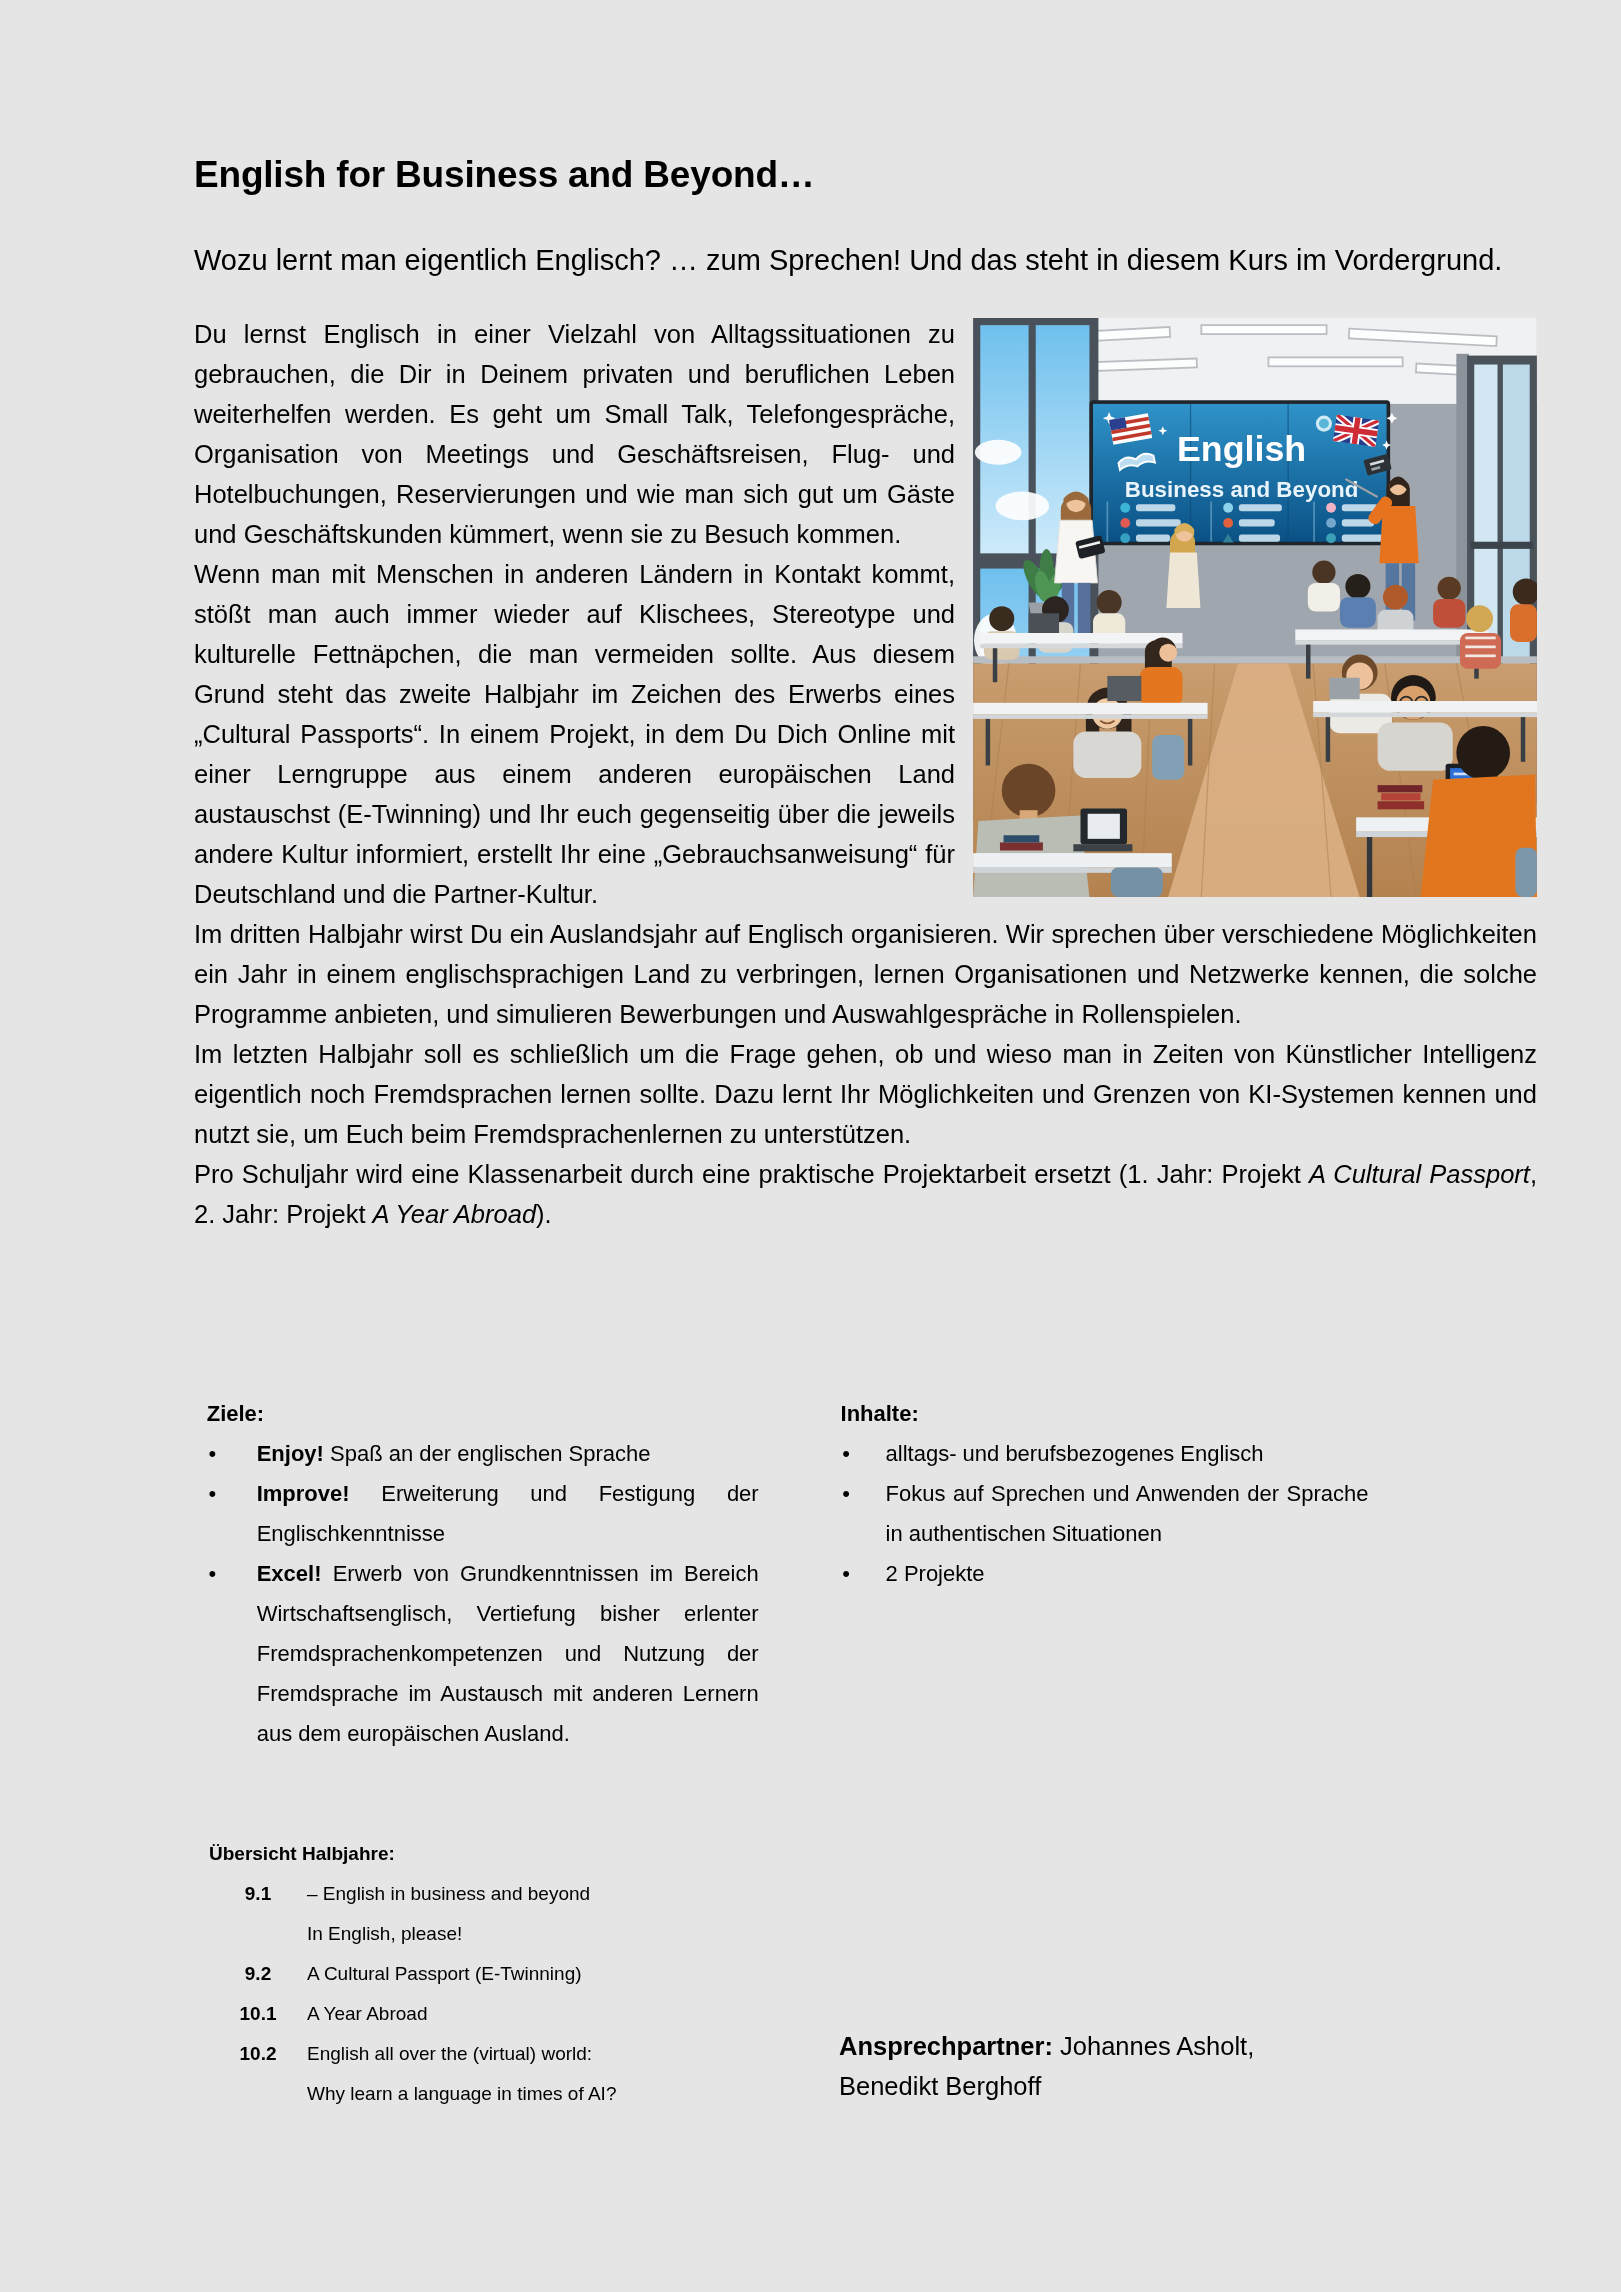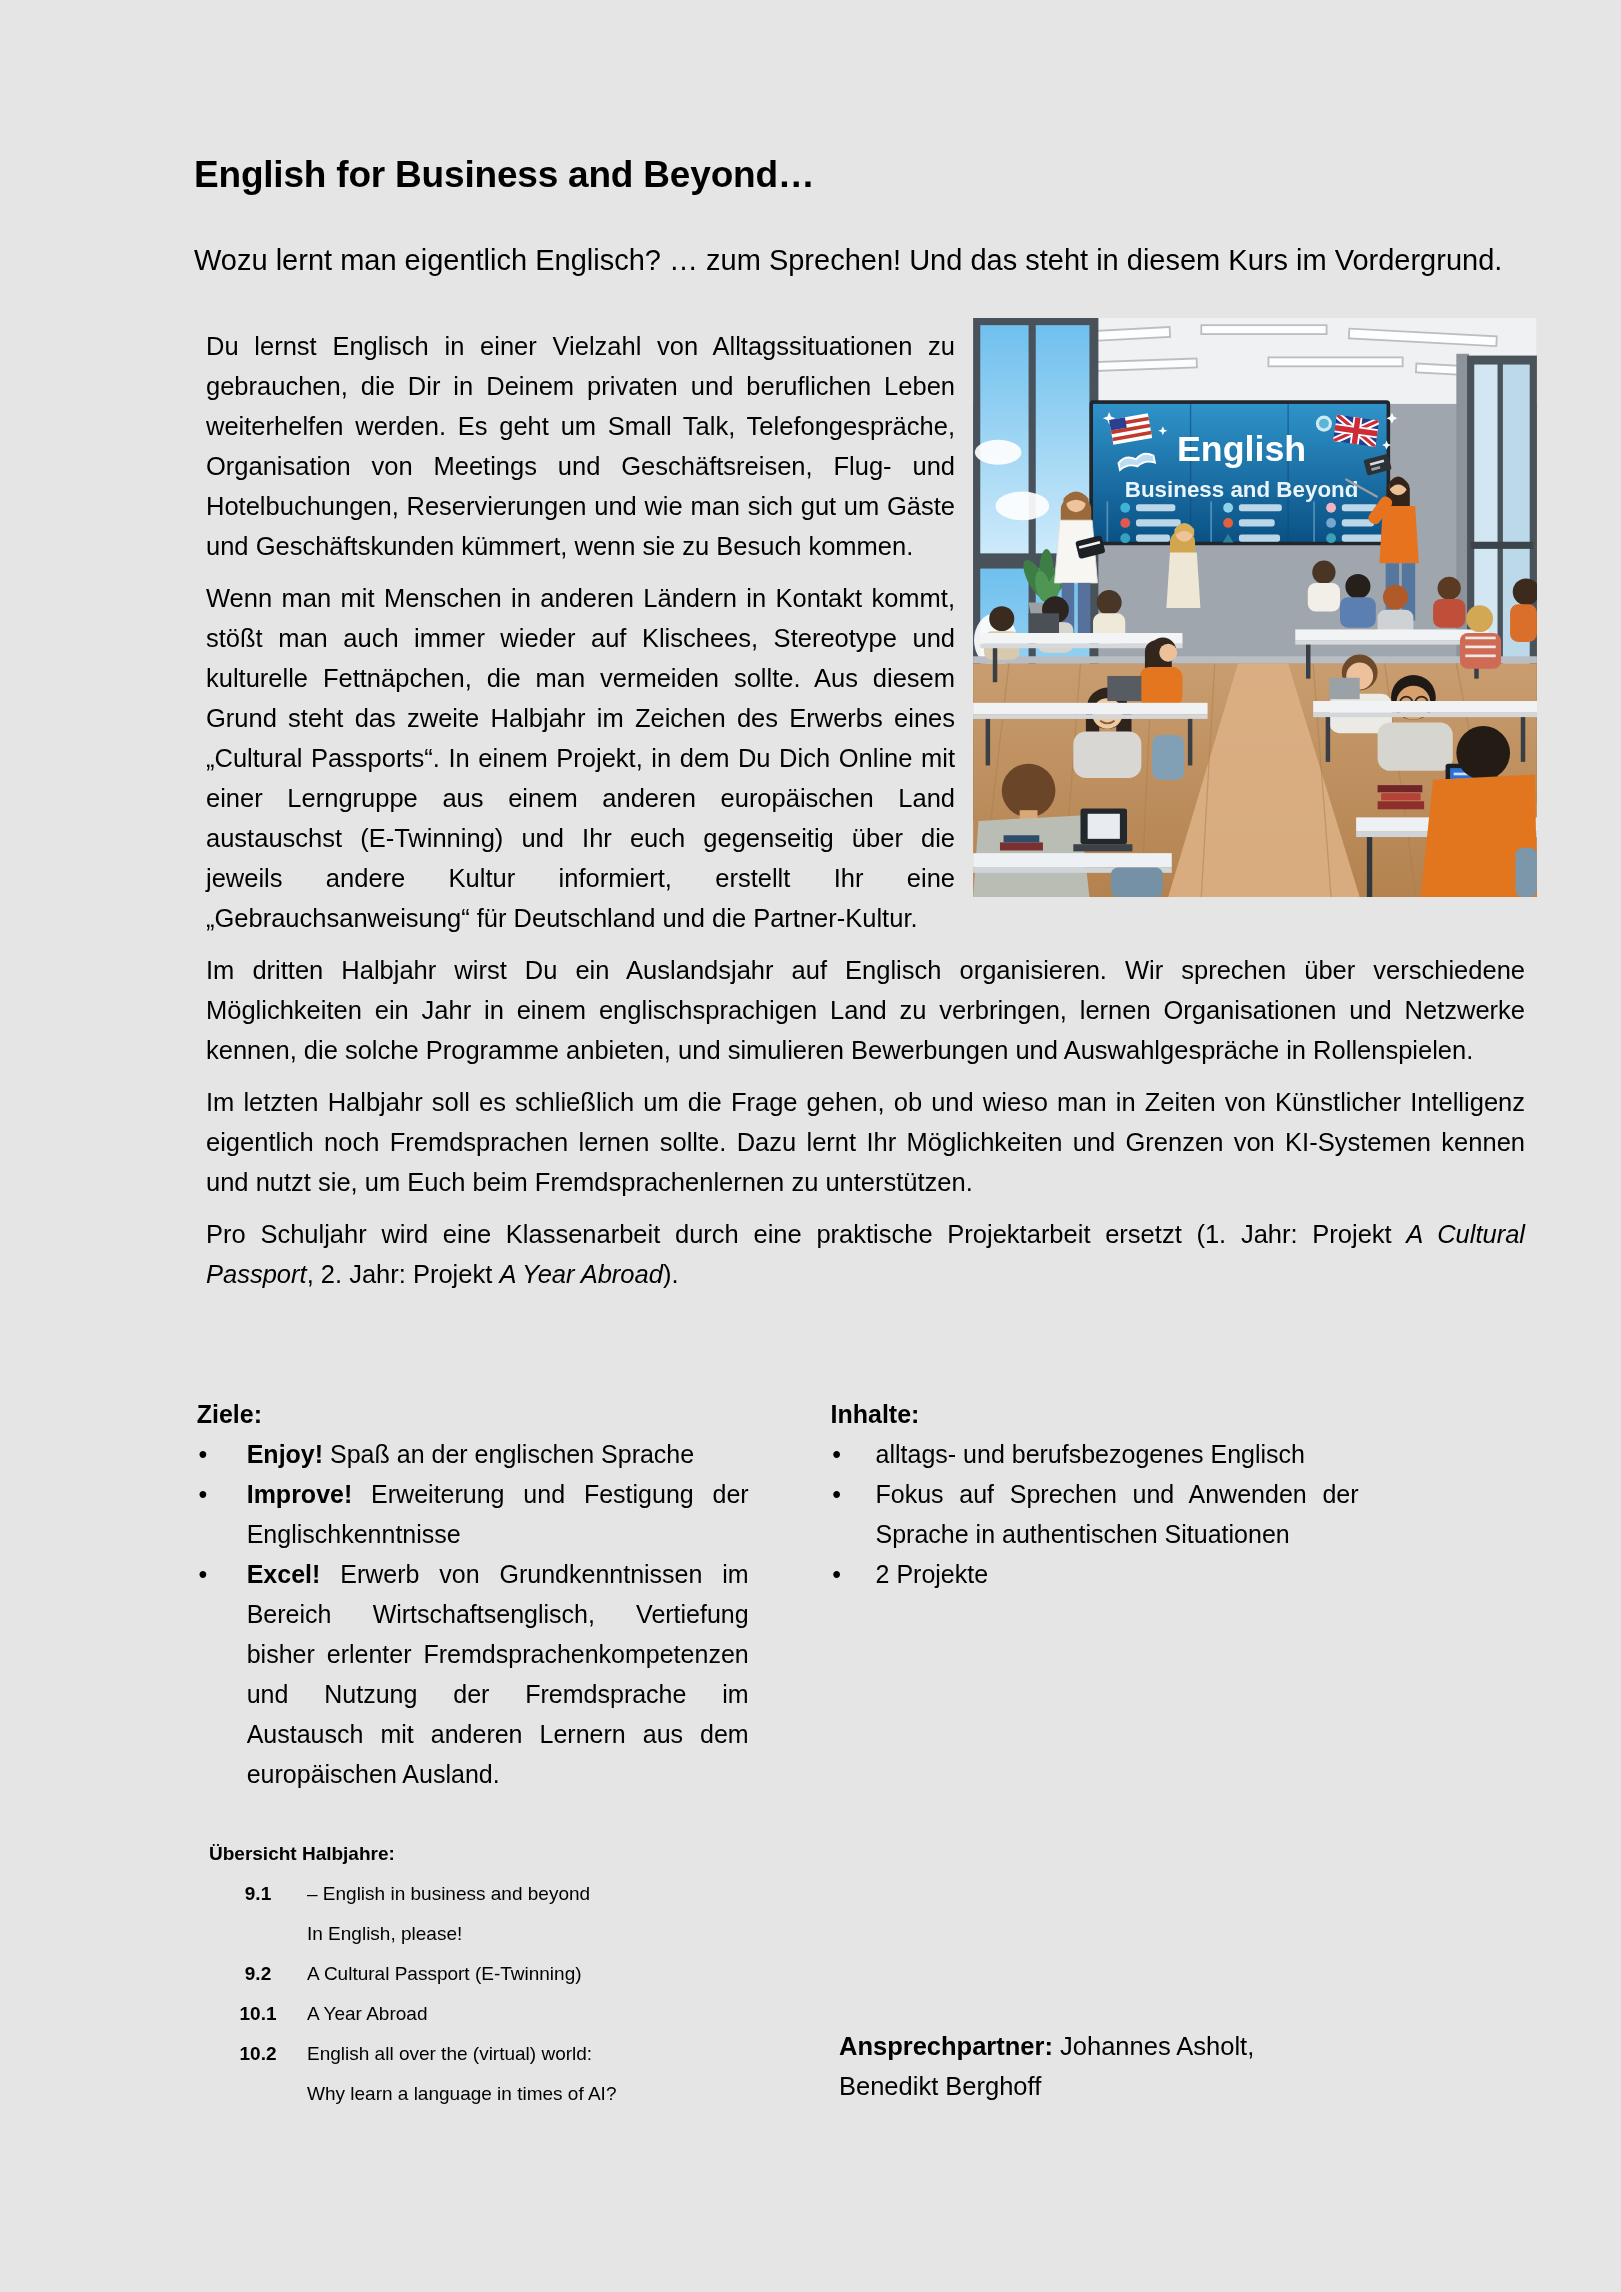"Du lernst Englisch in einer" .doc-main p { margin: 12px -> 0 }
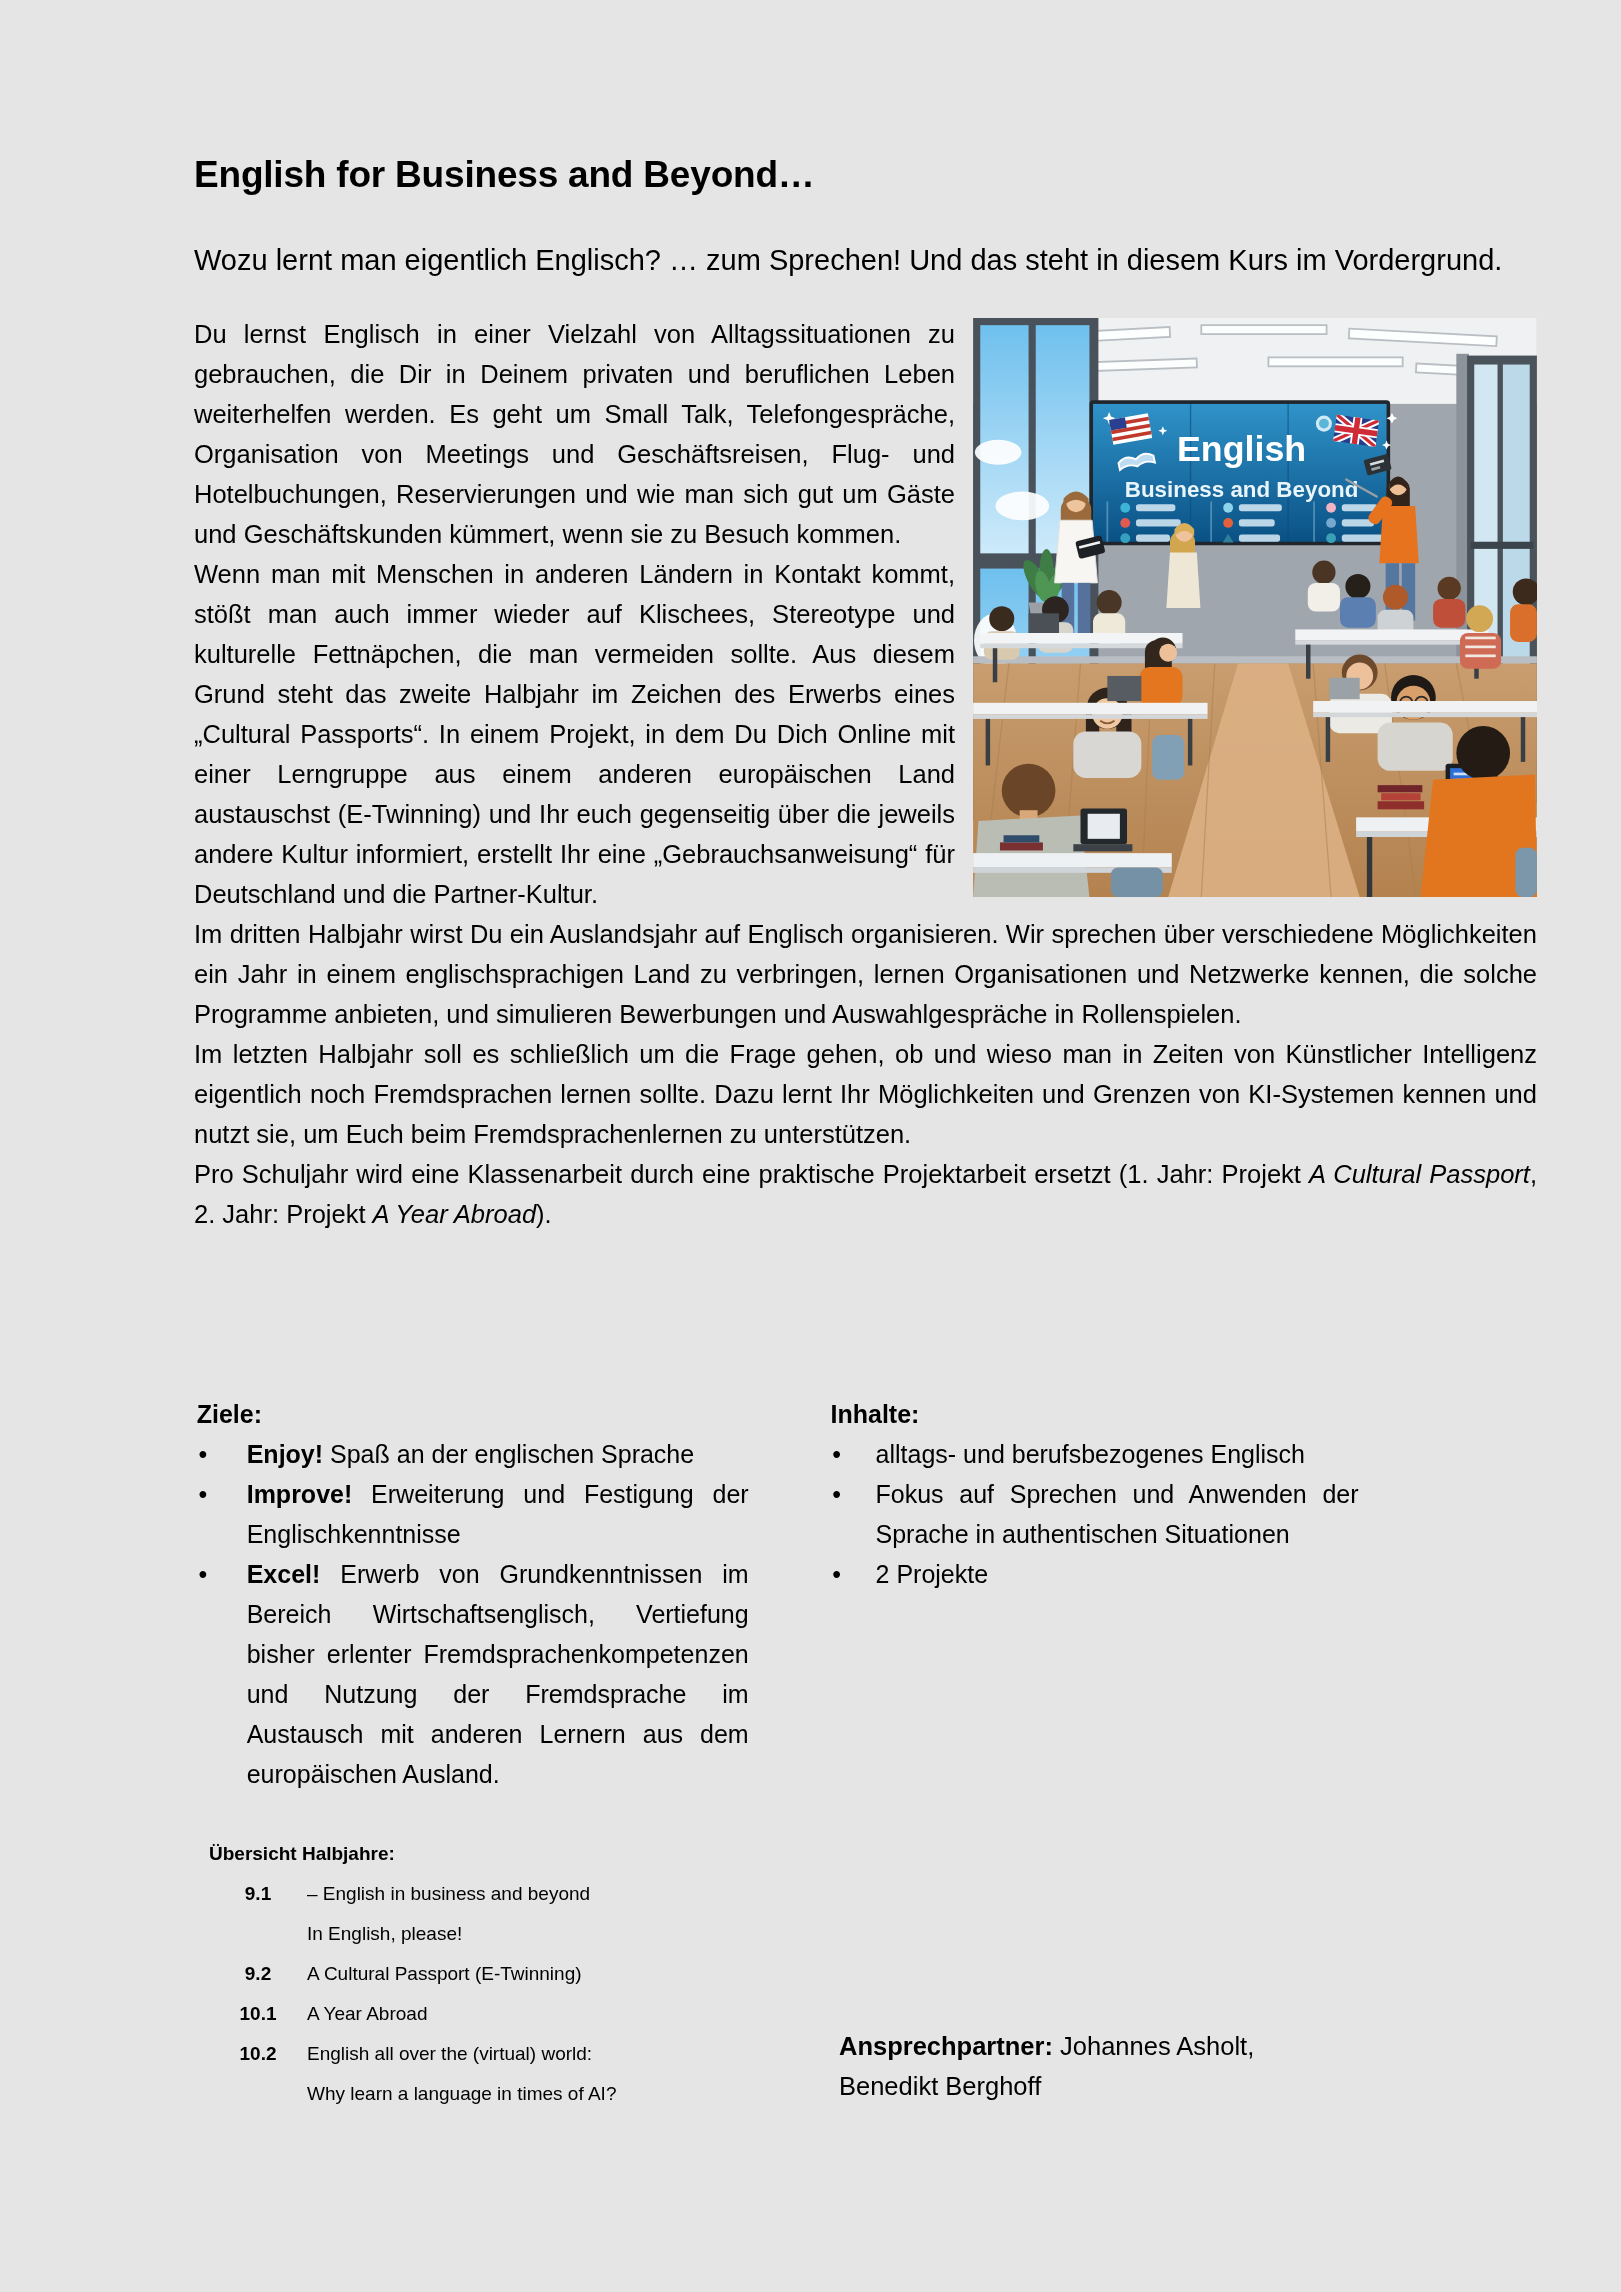"Ziele:" .cols { font-size: 25px -> 22px; left: 186px -> 196px }
